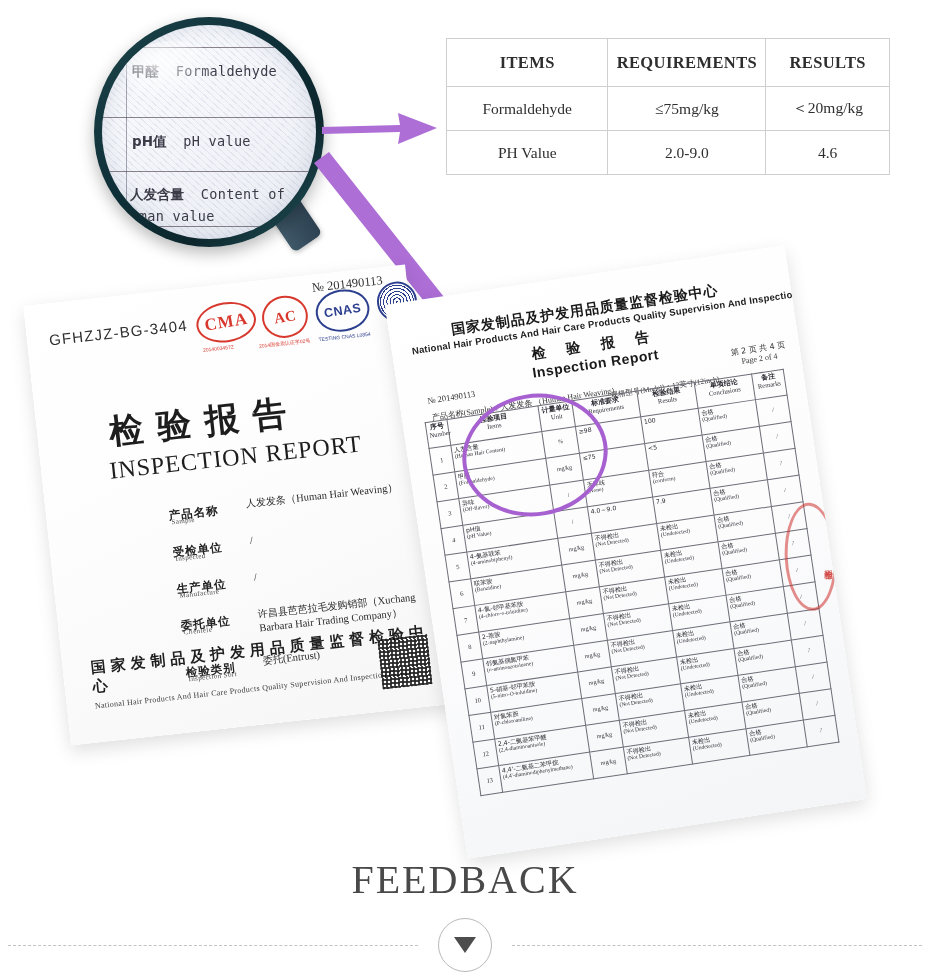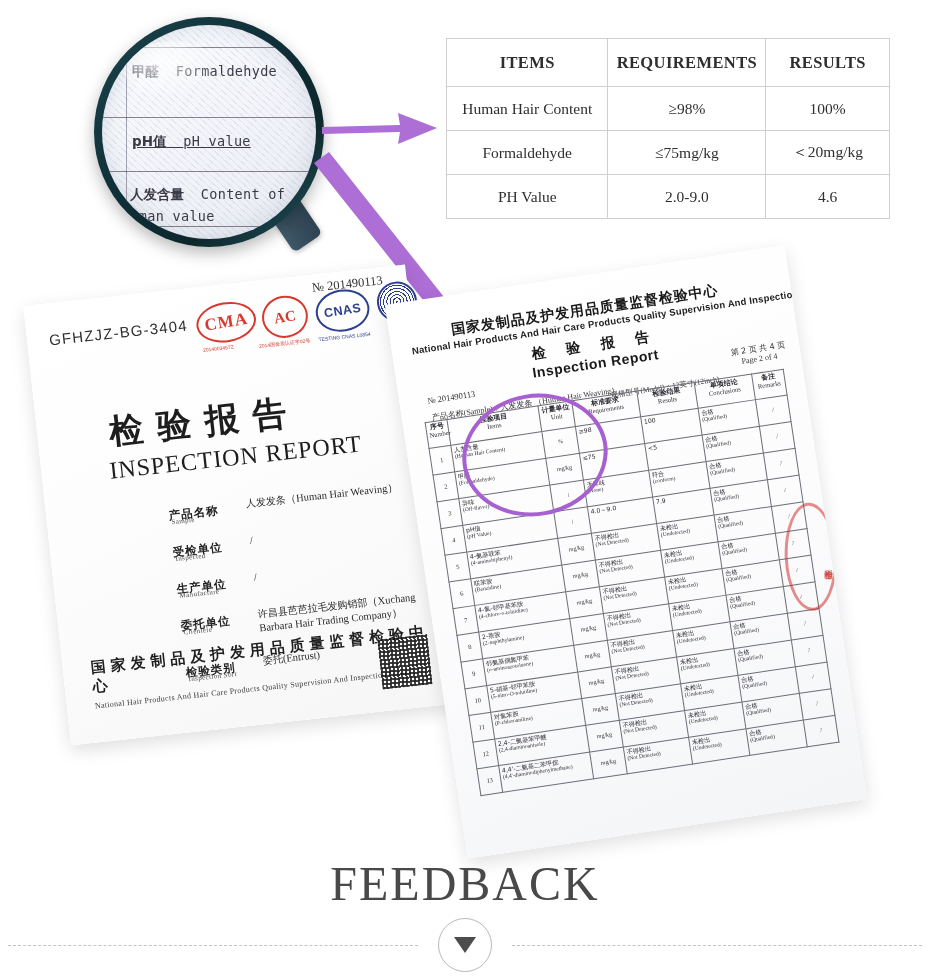"Human Hair Content" tr { html: <tr> <td>Human Hair Content</td> <td>≥98%</td> <td>100%</td> </tr> -> none }
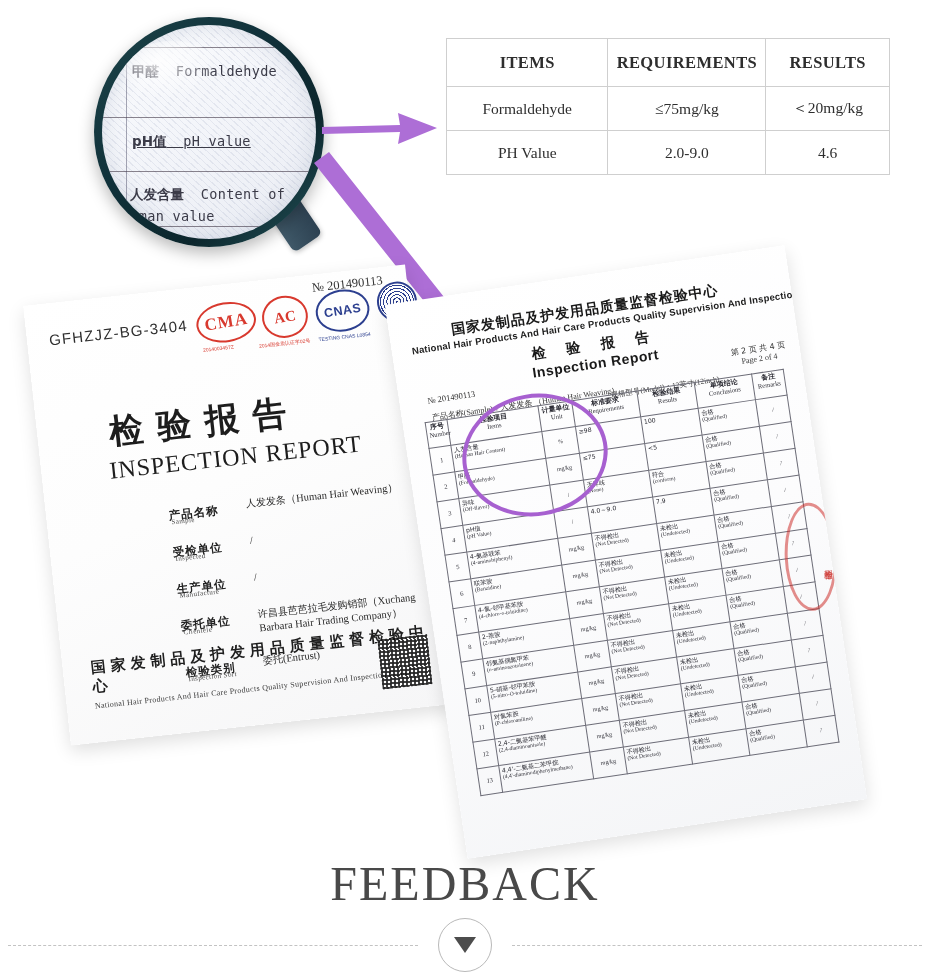"pH值 pH value" .lens-row.r2 { text-decoration: underline -> none }
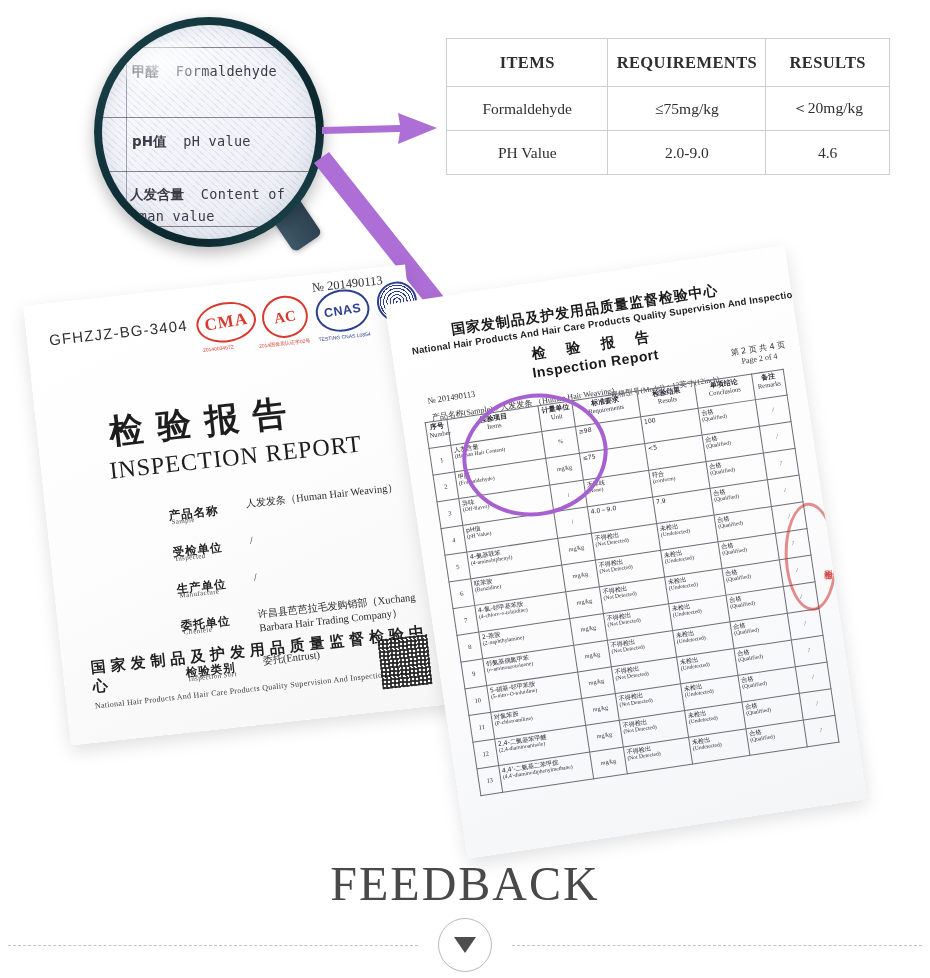"FEEDBACK" .feedback-title { font-size: 48px -> 40px }
